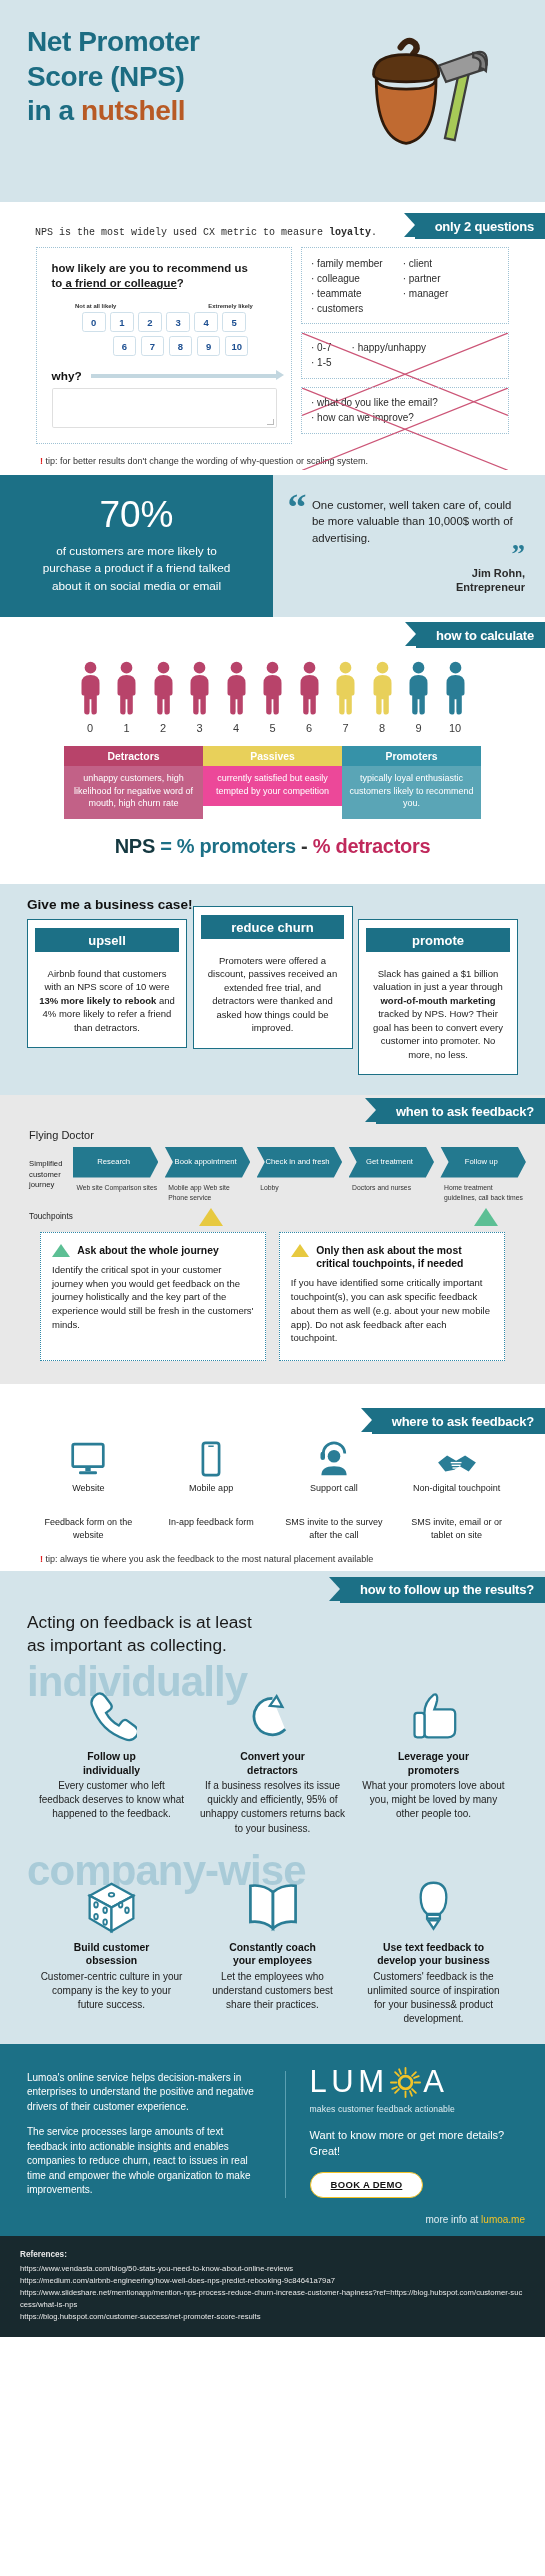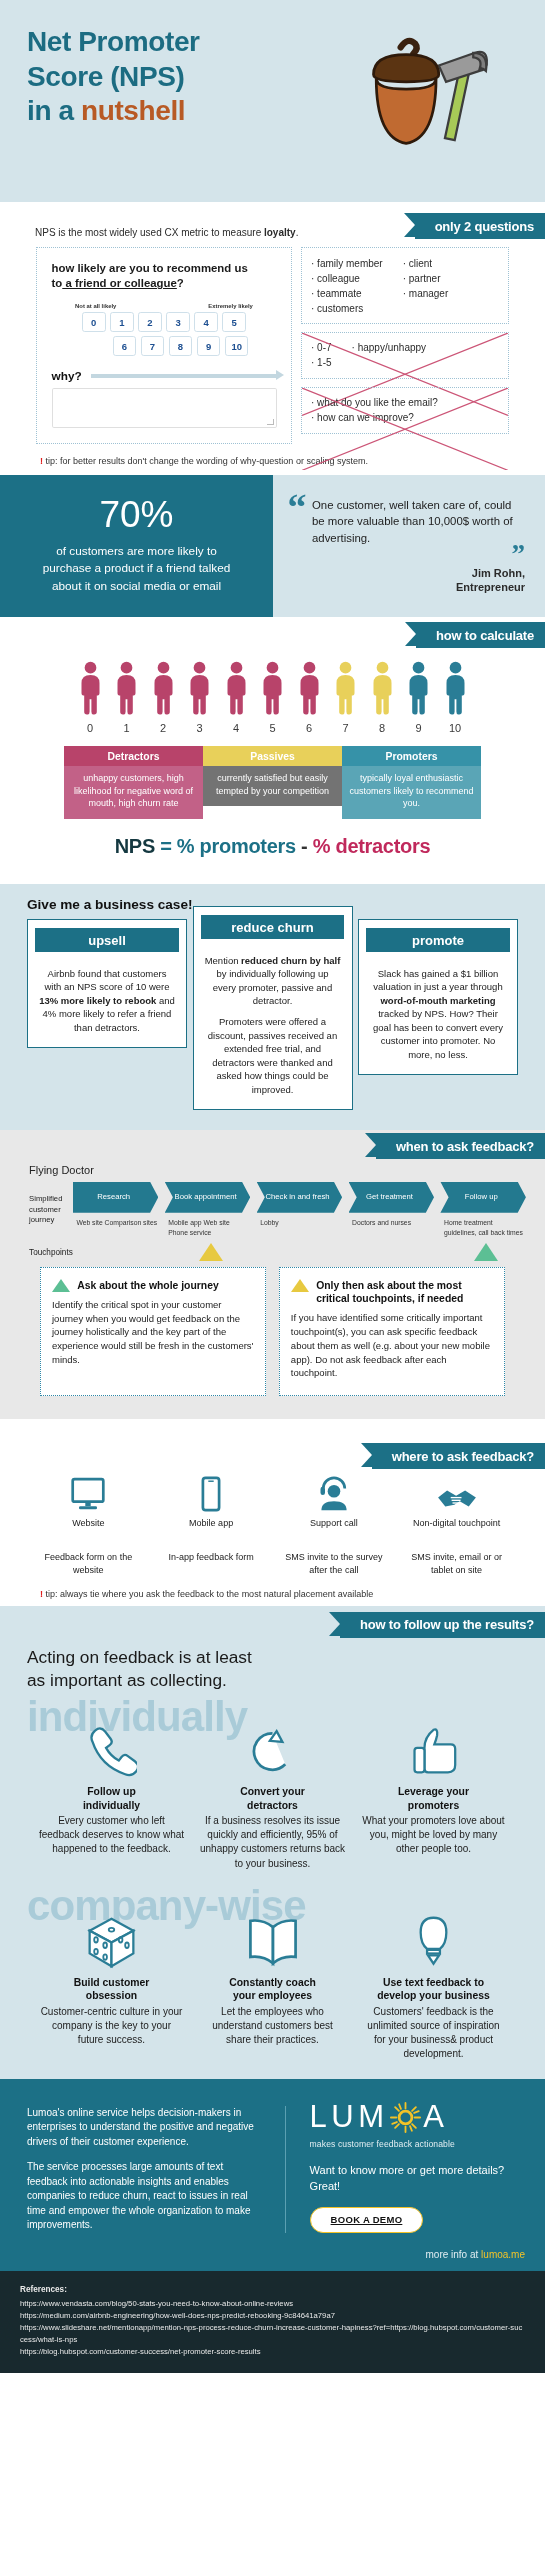"NPS is the most widely" .lead { font-family: none -> Liberation Mono, monospace }
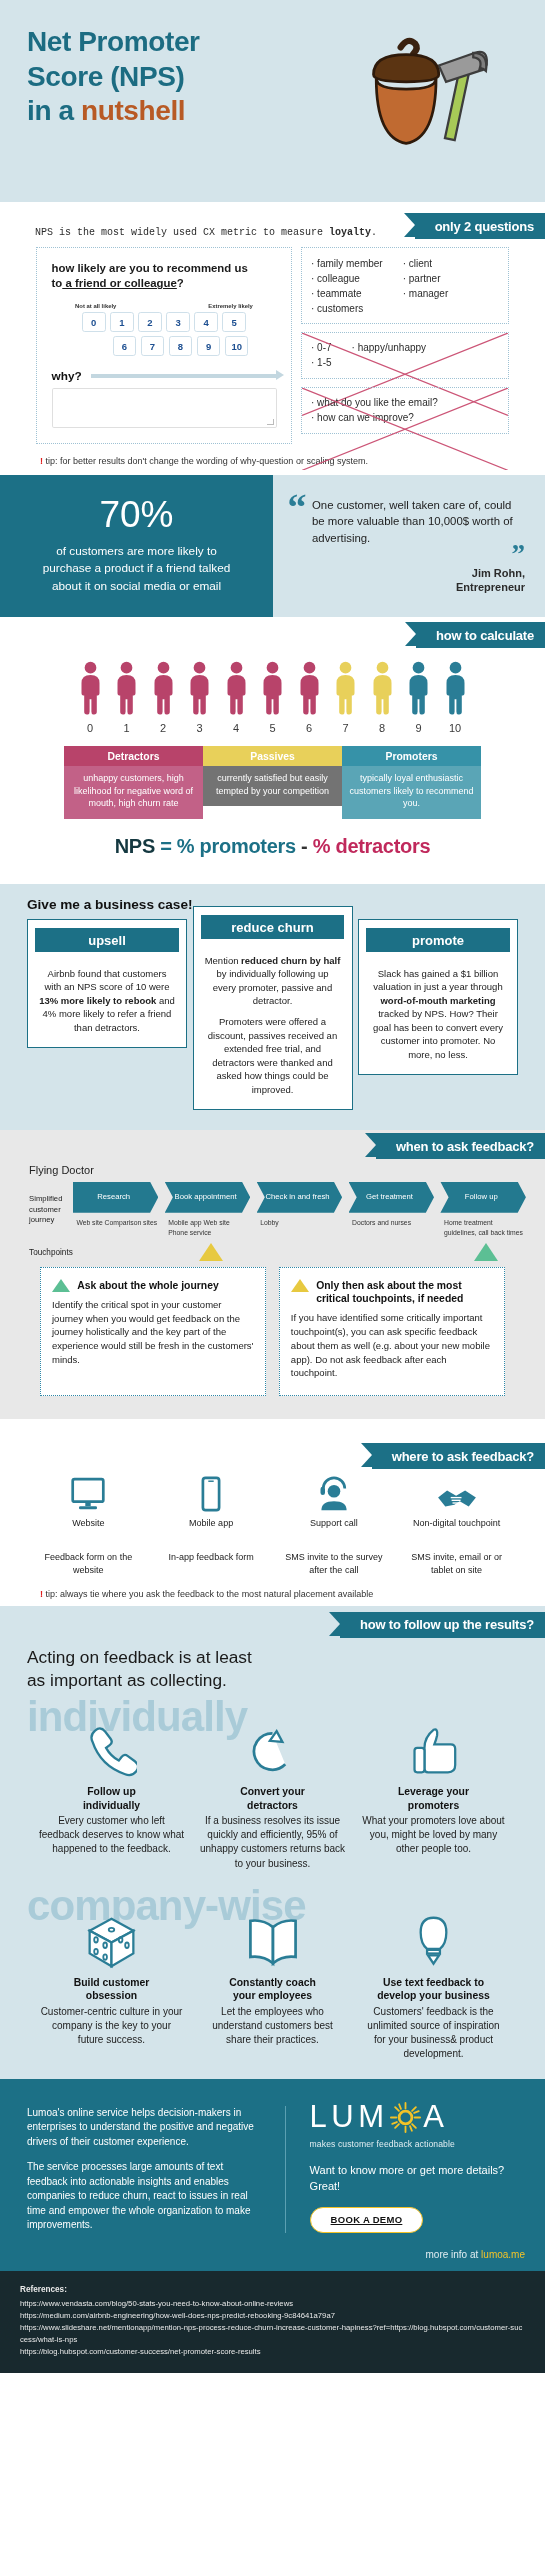"currently satisfied but easily tempted" .seg.pas .seg-b { background: #737373 -> #ec4899 }
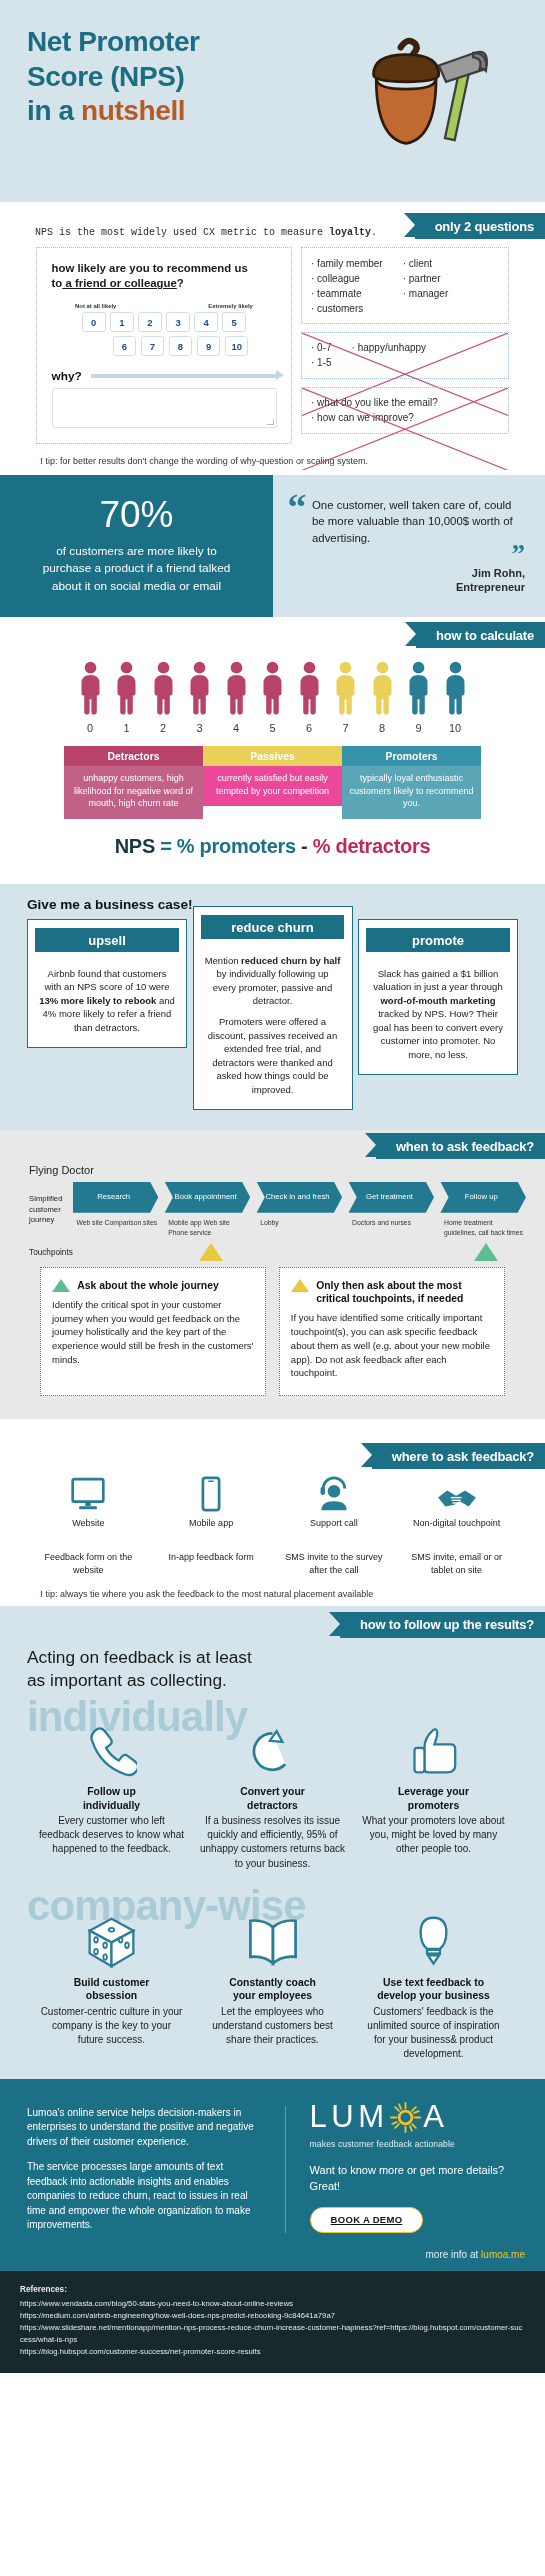"Mention reduced churn by half" p { html: <p><span>Mention </span><b>reduced churn by half</b><span> by individually following up every promoter, passive and detractor.</span></p> -> none }
